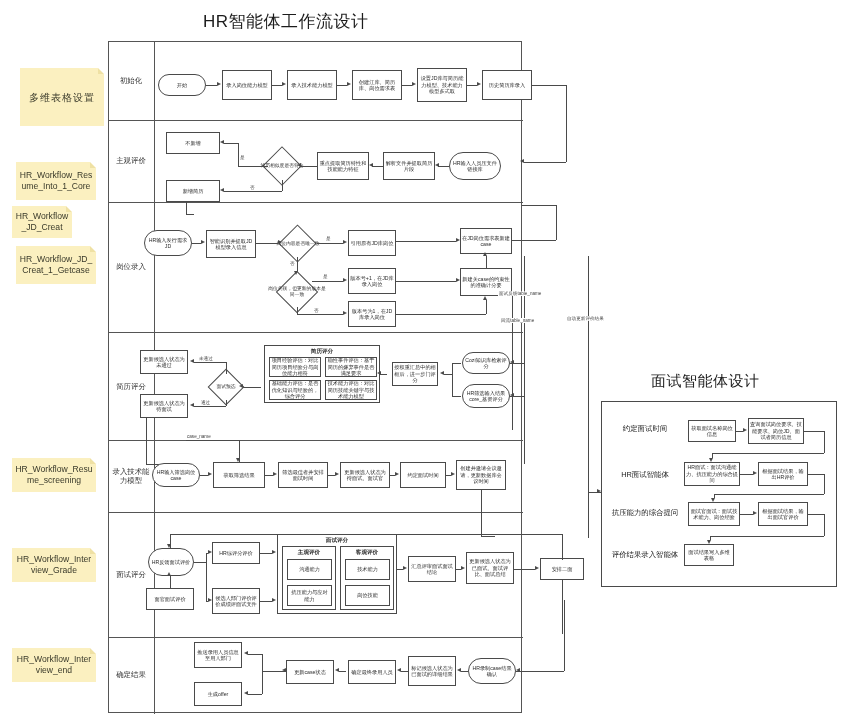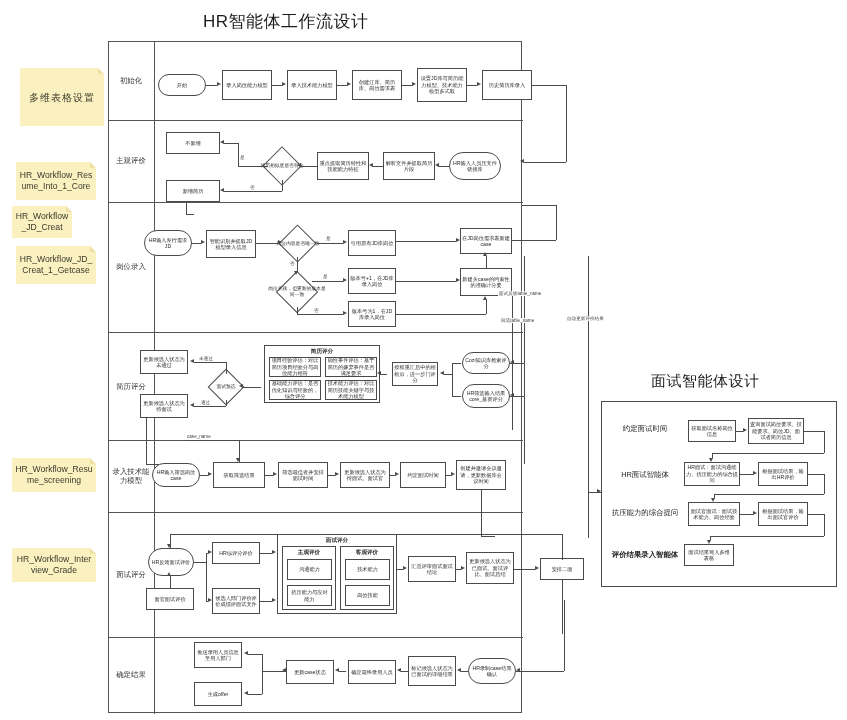"评价结果录入智能体" div.ilabel { font-weight: bold -> none }
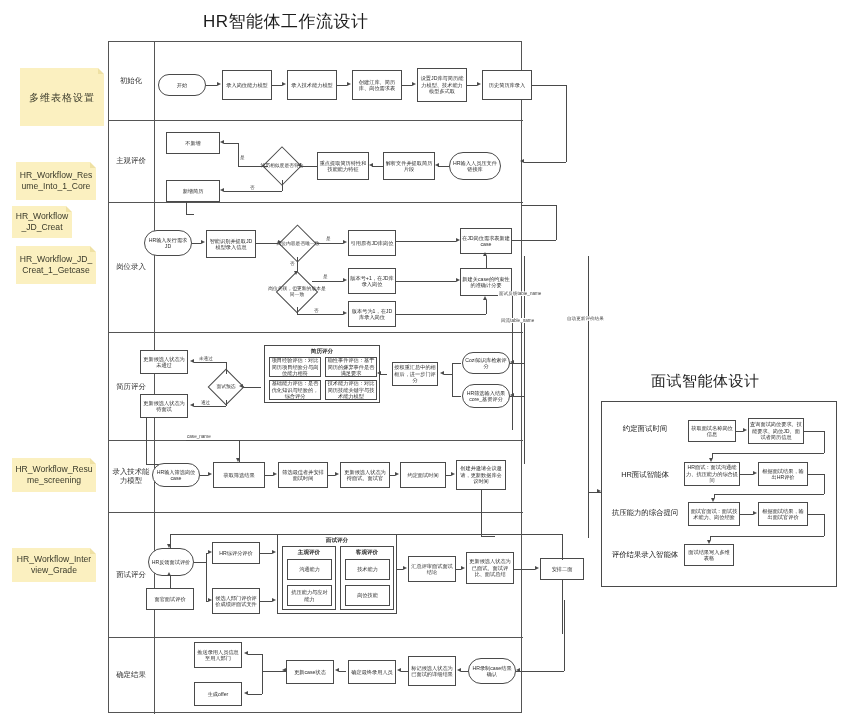"HR_Workflow_Interview_end" div.note { html: none -> <div>HR_Workflow_Interview_end</div> }
